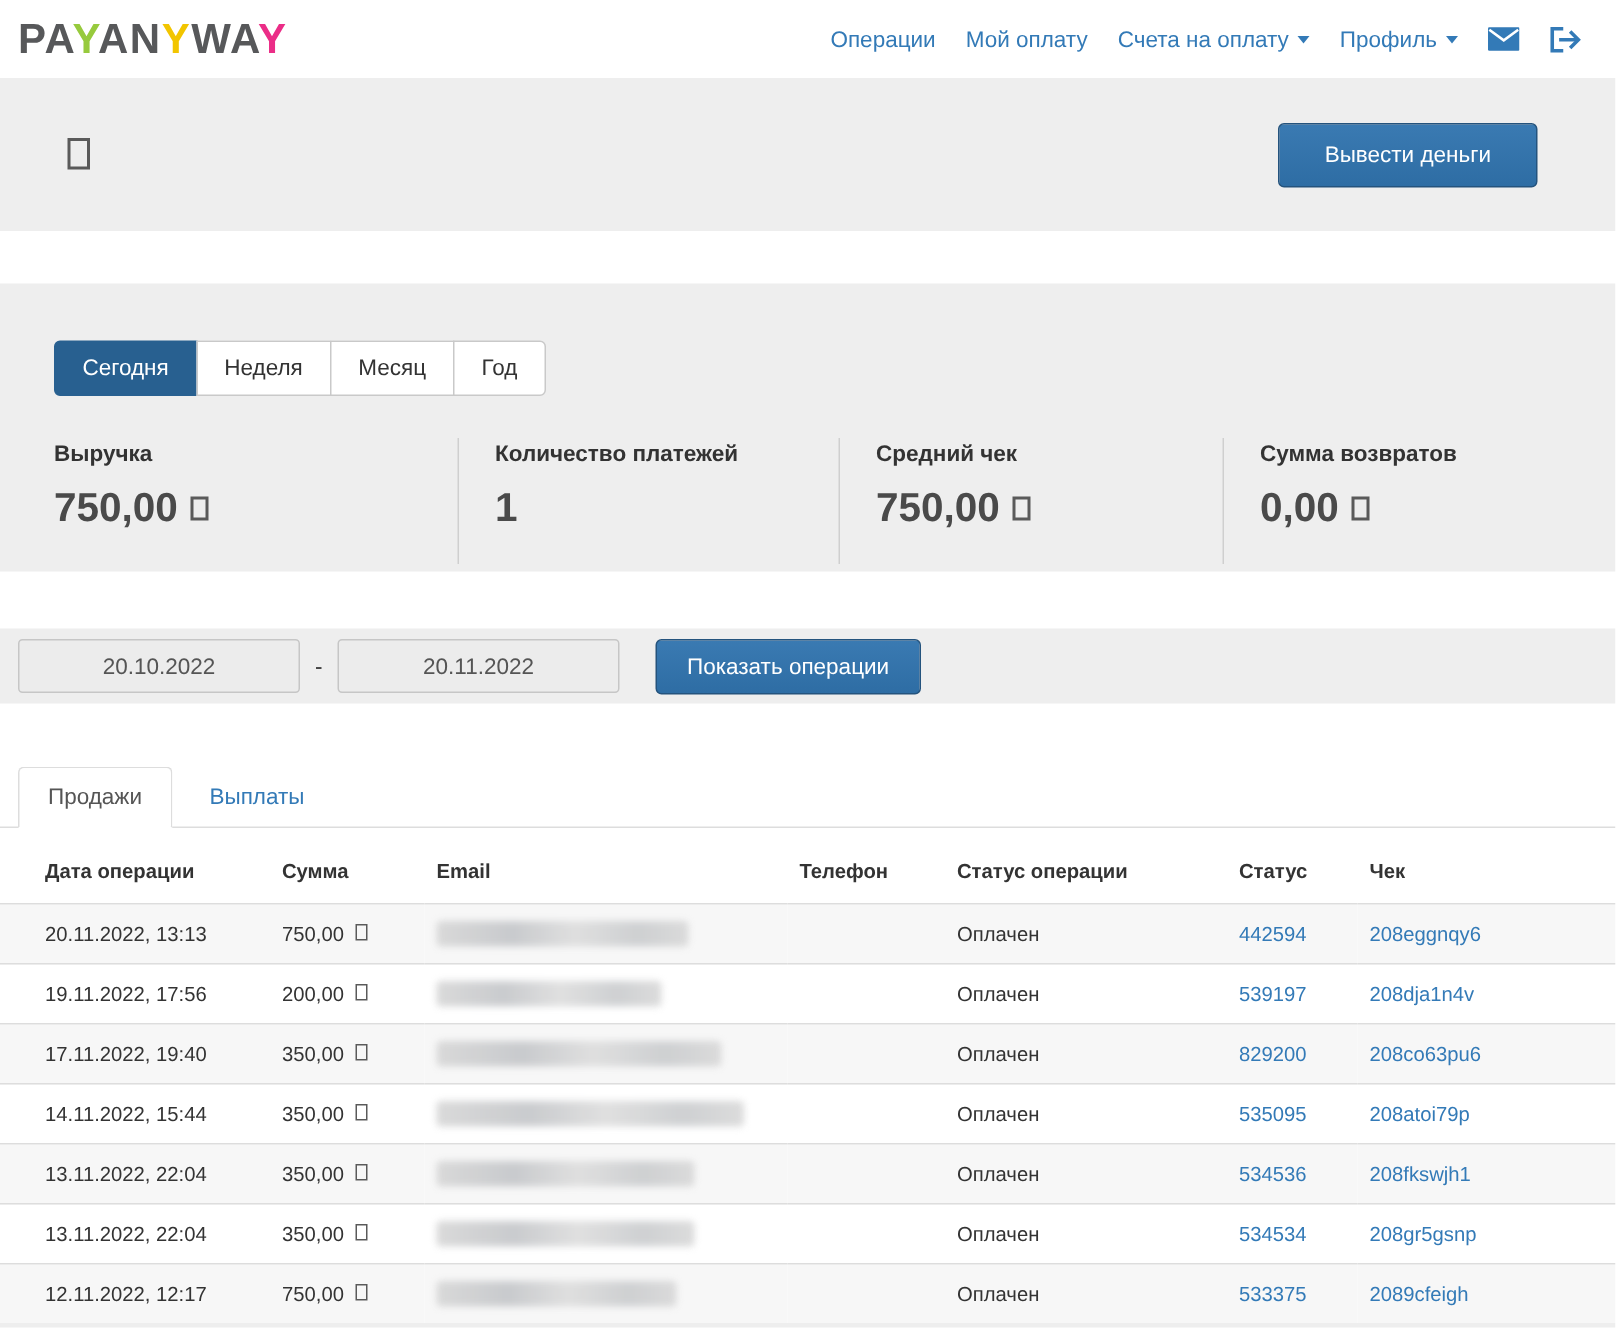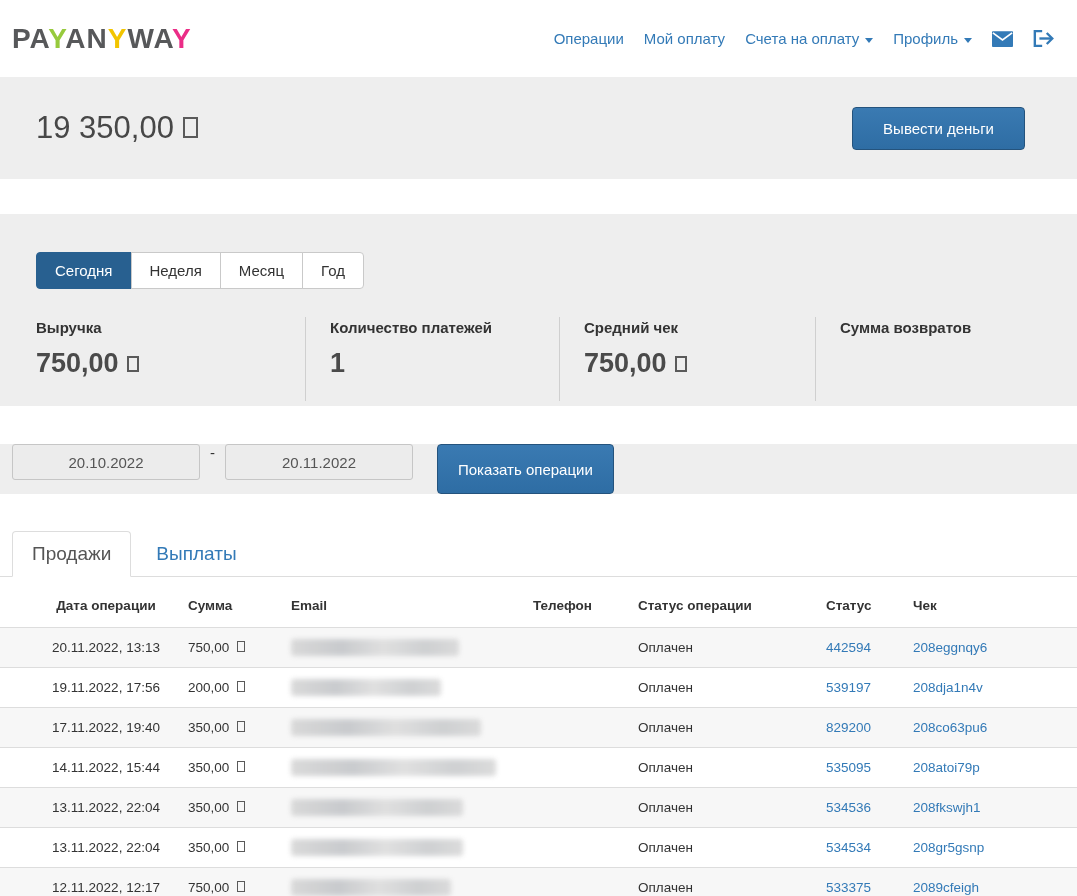"PAYANYWAY" .navbar { height: 77px -> 52px }
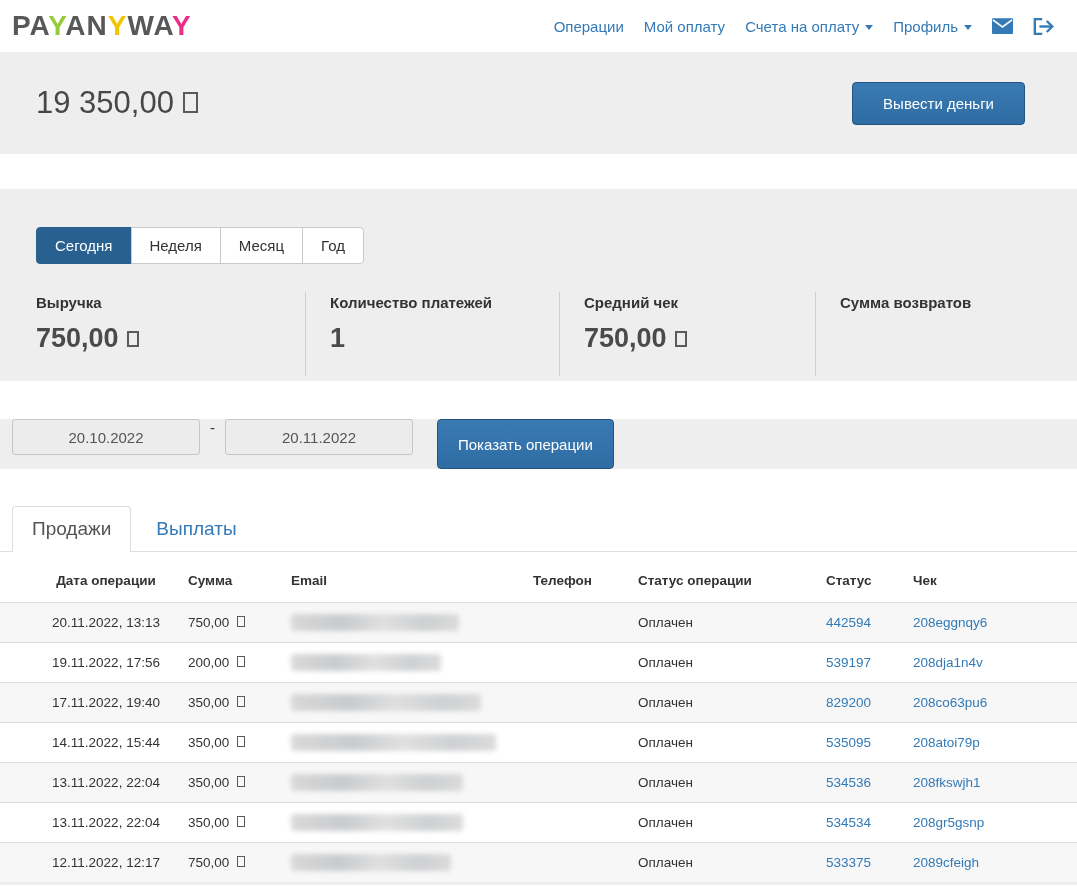"19 350,00" span { html: <span>19 350,00</span> -> none }
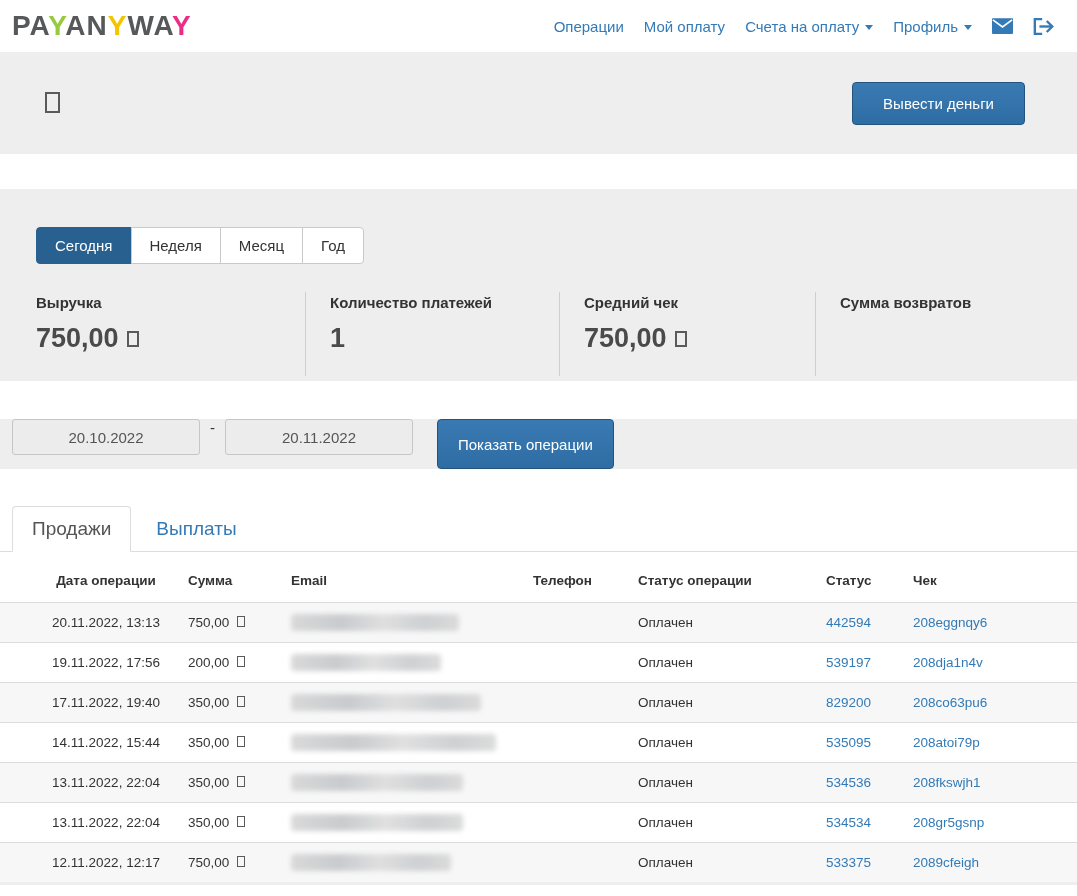"0,00" div.m-value { html: none -> <div><span>0,00</span><span></span></div> }
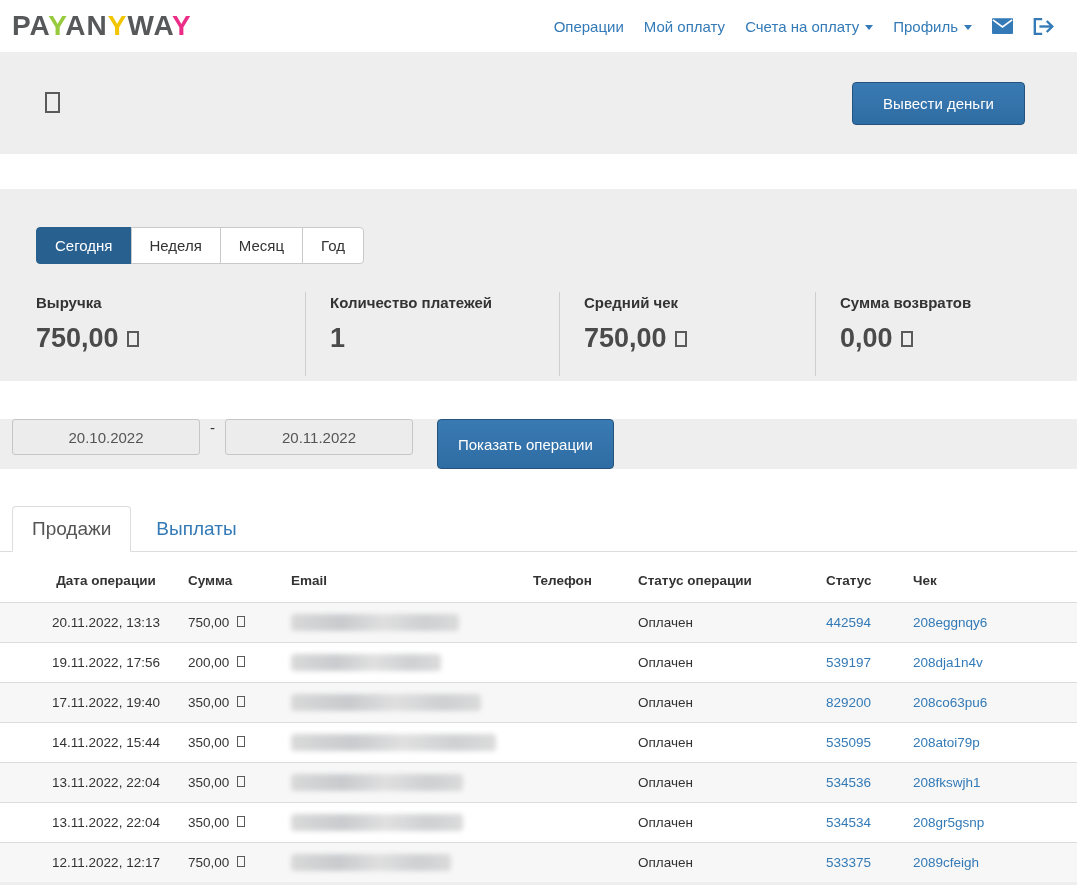"20.10.2022" .date-bar { align-items: none -> center }
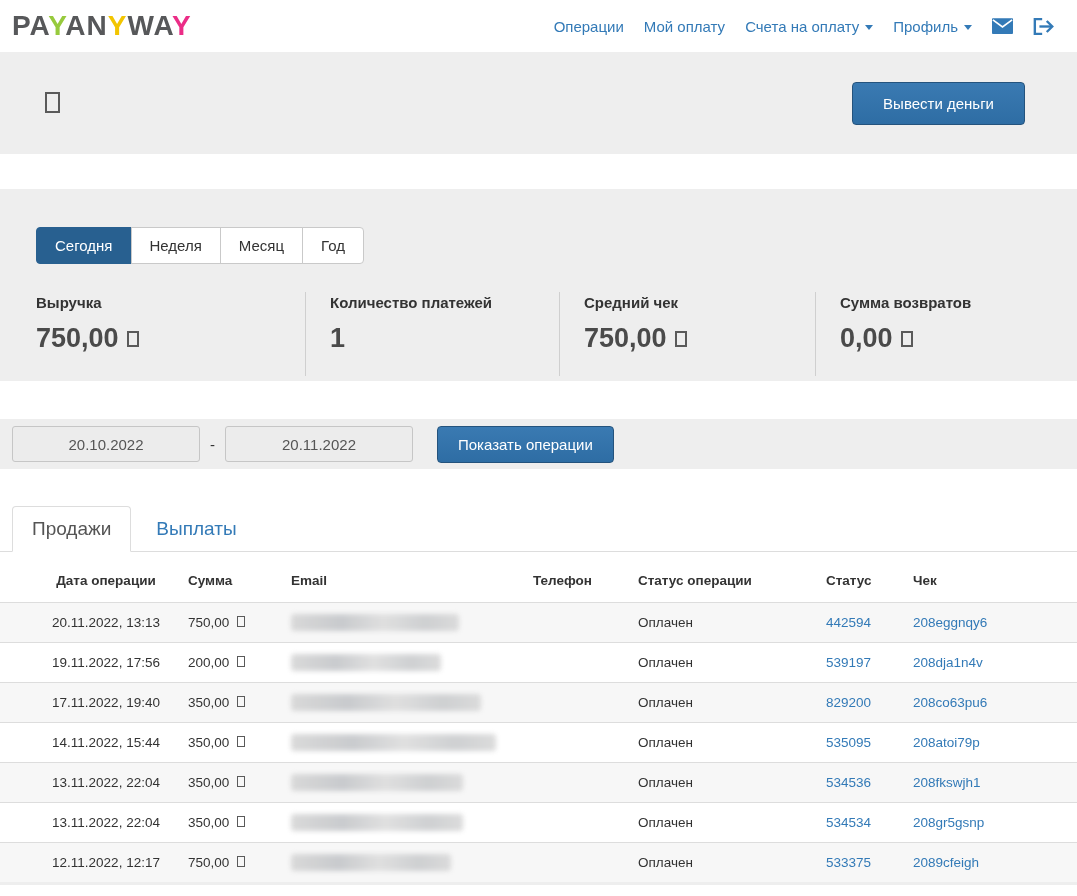"Продажи" .tab { font-size: 19px -> 15px }
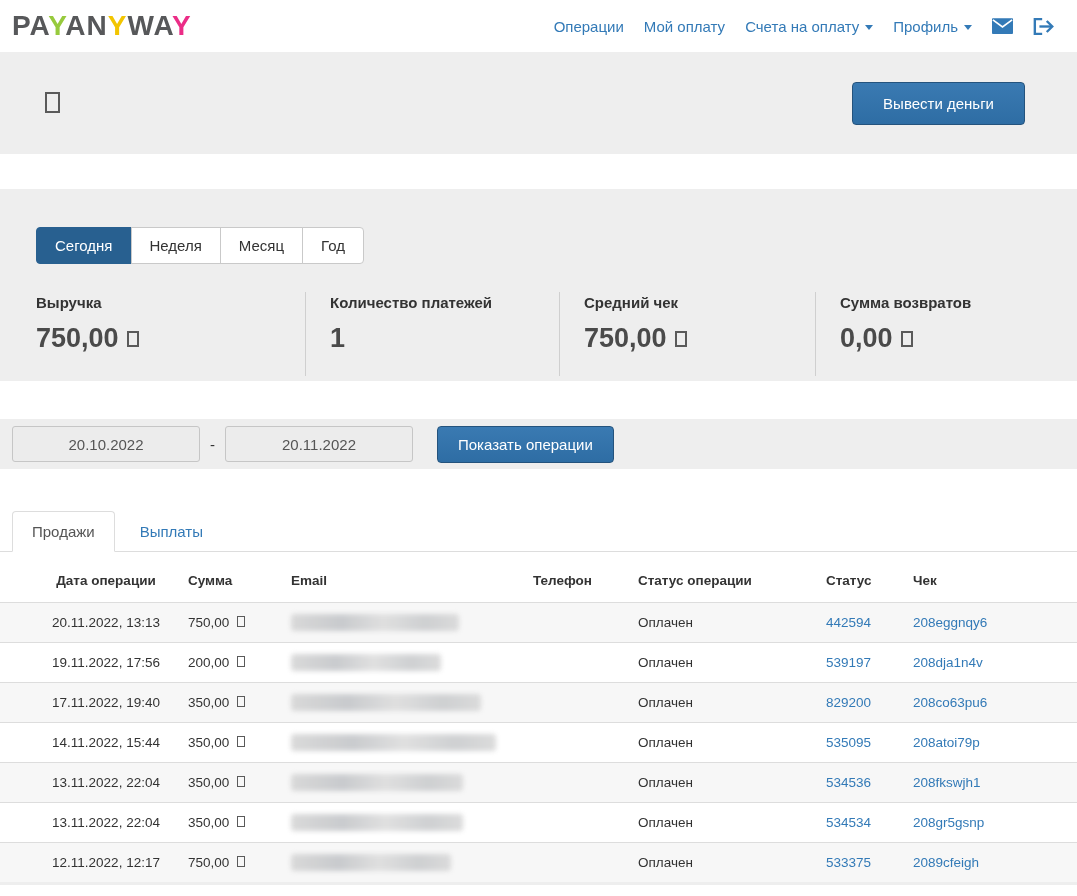"Дата операции" thead th:first-child, tbody td:first-child { padding-left: 40px -> 30px; text-align: center -> none }
